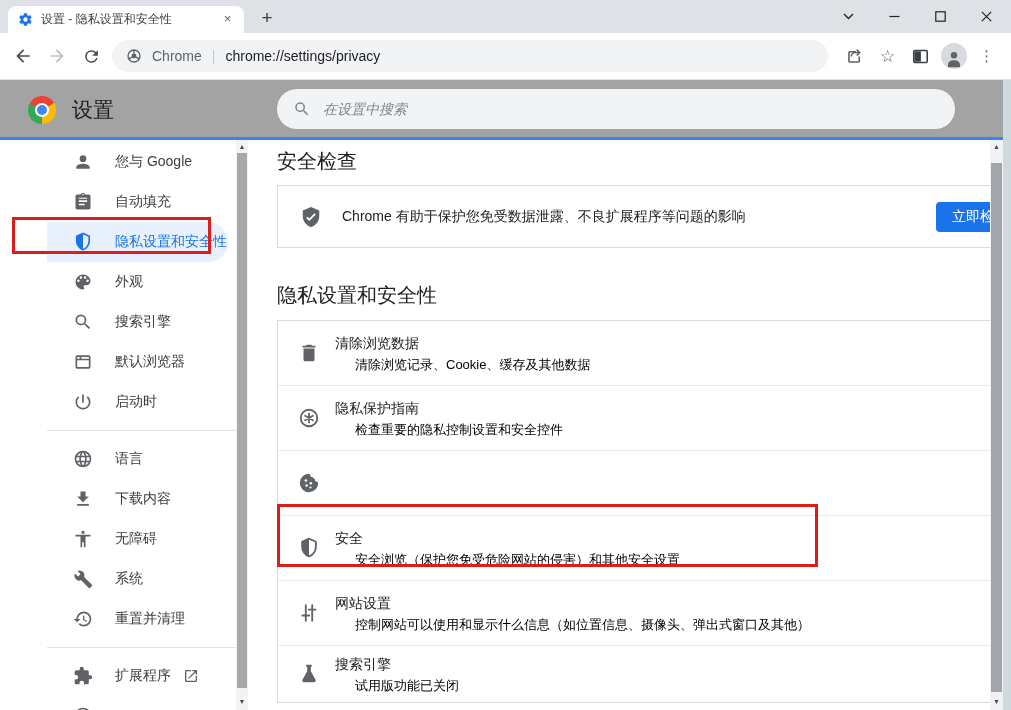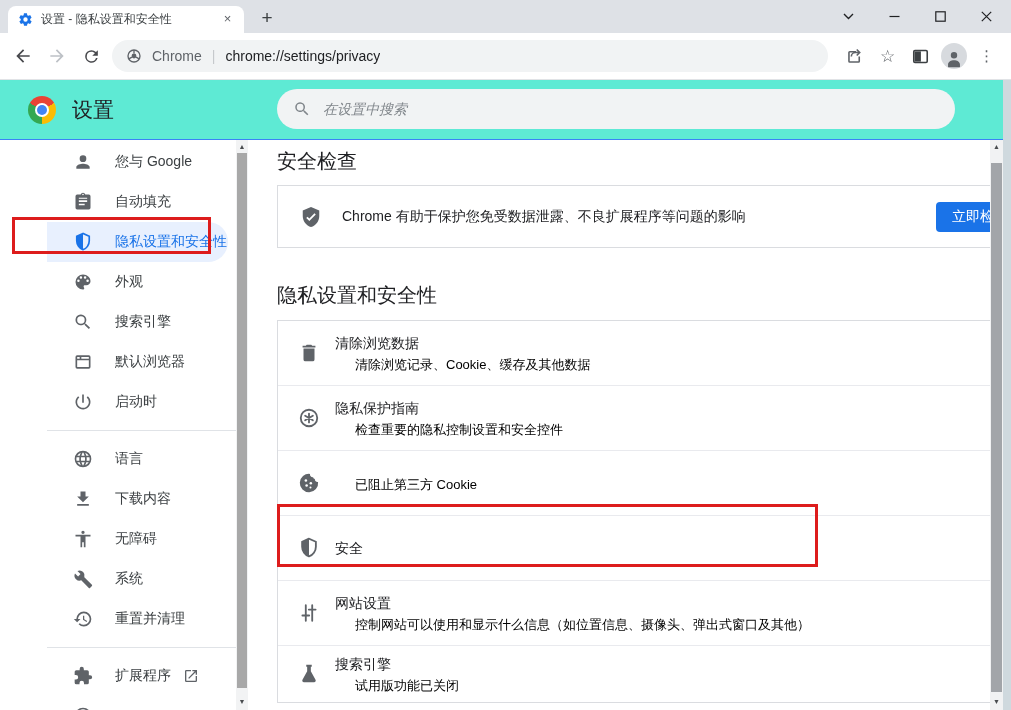"设置" .settings-header { background: #5eead4 -> #a3a3a3; border-bottom: 1px solid #3b82f6 -> 3px solid #3b82f6 }
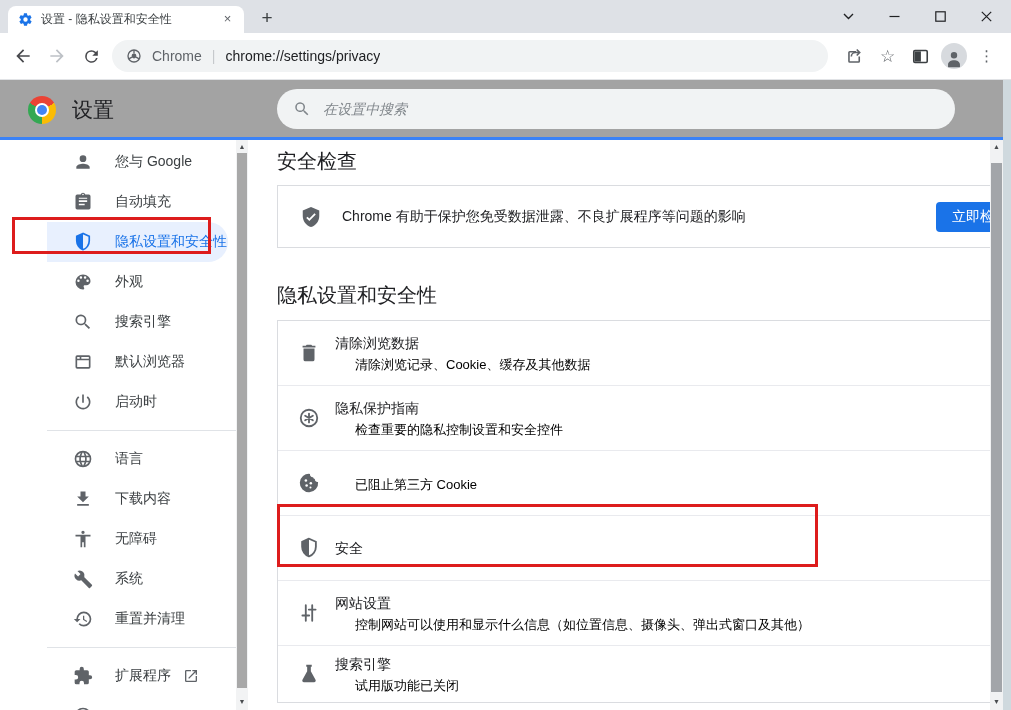"已阻止第三方 Cookie" div.row-sub { html: <div>已阻止第三方 Cookie</div> -> none }
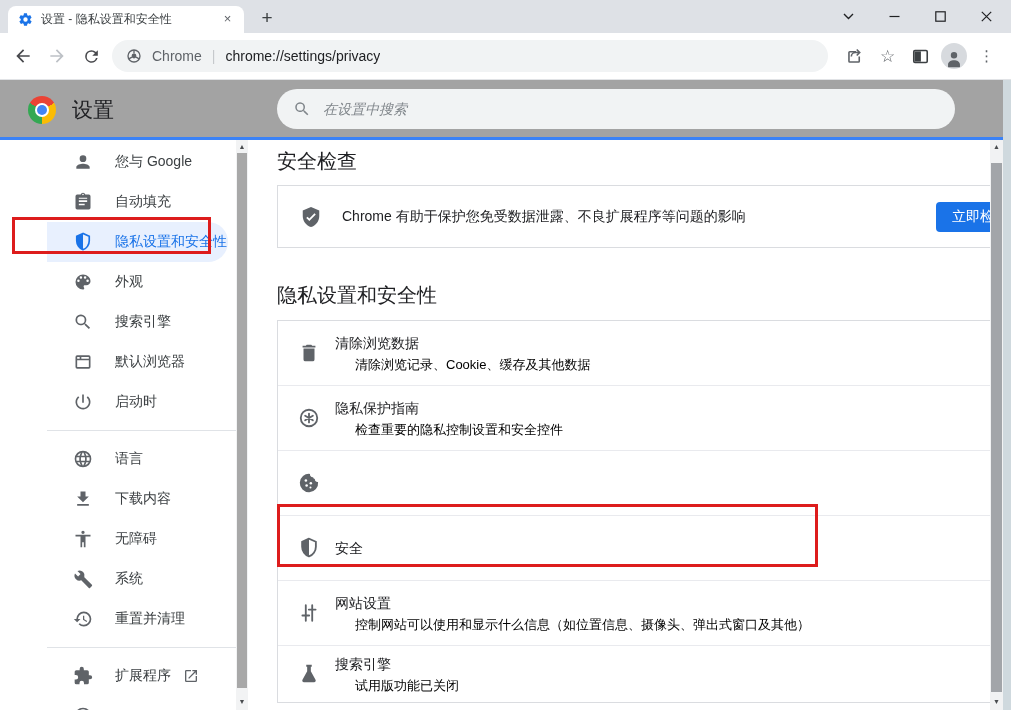"安全浏览（保护您免受危险网站的侵害）和其他安全设置" div.row-sub { html: none -> <div>安全浏览（保护您免受危险网站的侵害）和其他安全设置</div> }
